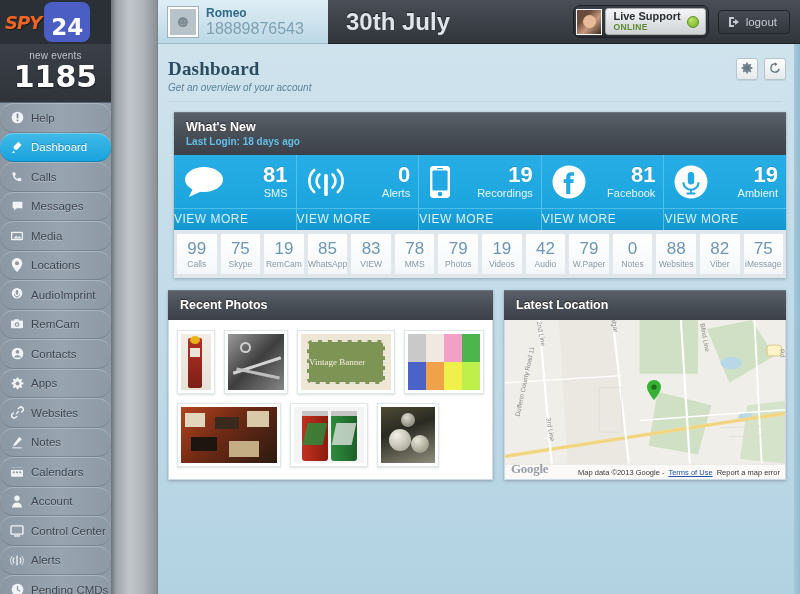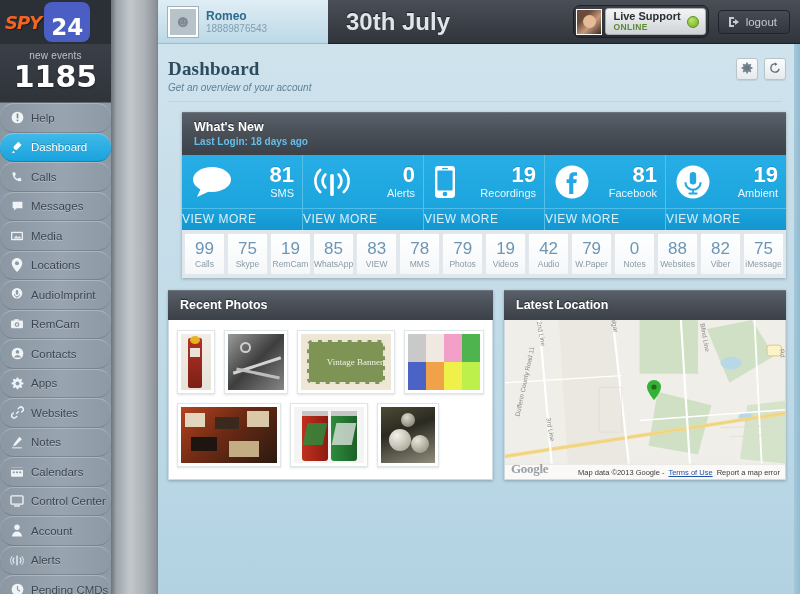"18889876543" .user-phone { font-size: 10px -> 16px }
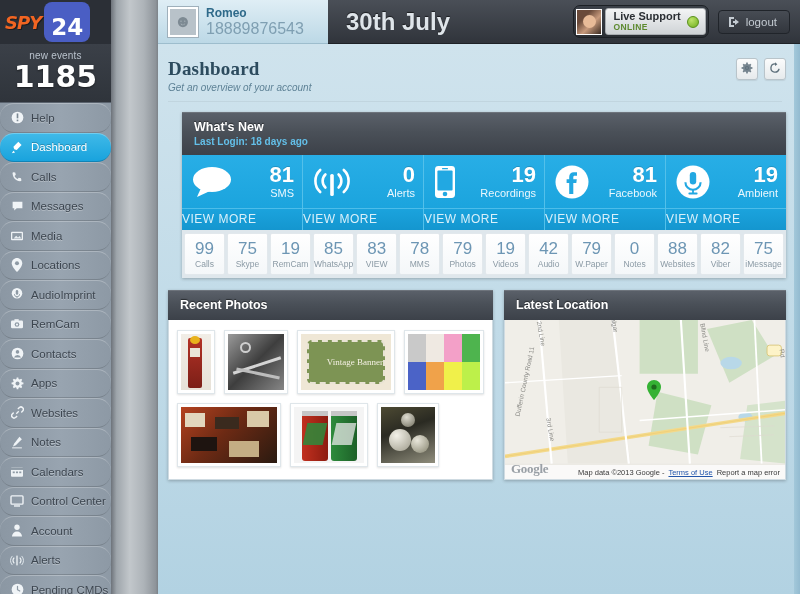"What's New" .panel { margin: 10px 14px 0 24px -> 10px 14px 0 16px }
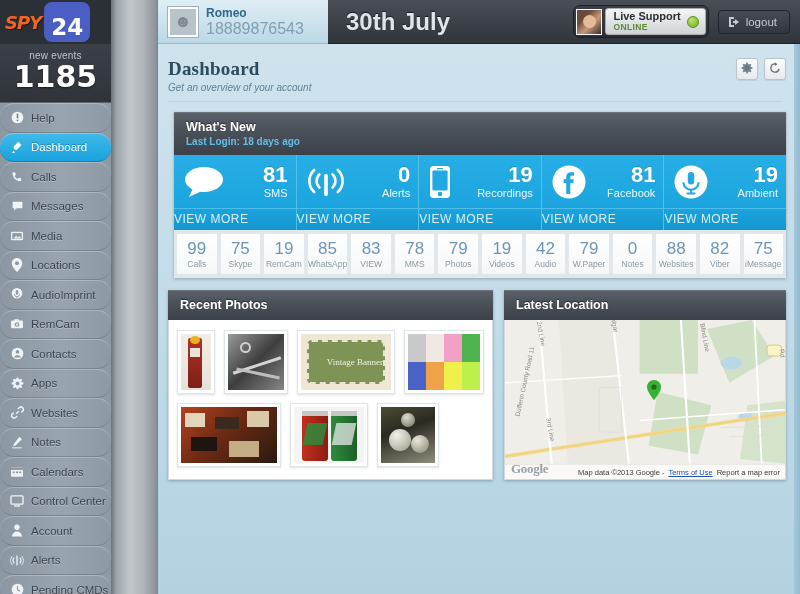"Vintage Banner" div { justify-content: flex-end -> flex-start }
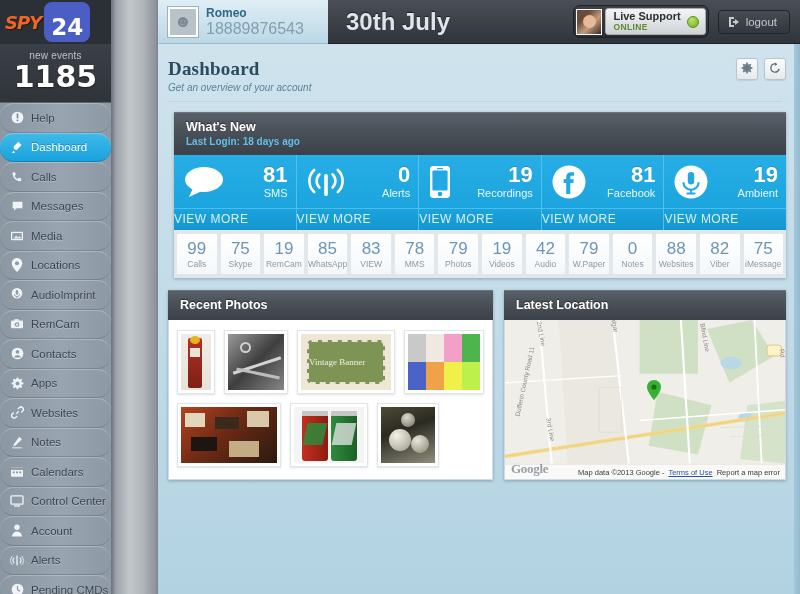"Control Center" div.nav-item { order: before "Account" -> after "Account" }
